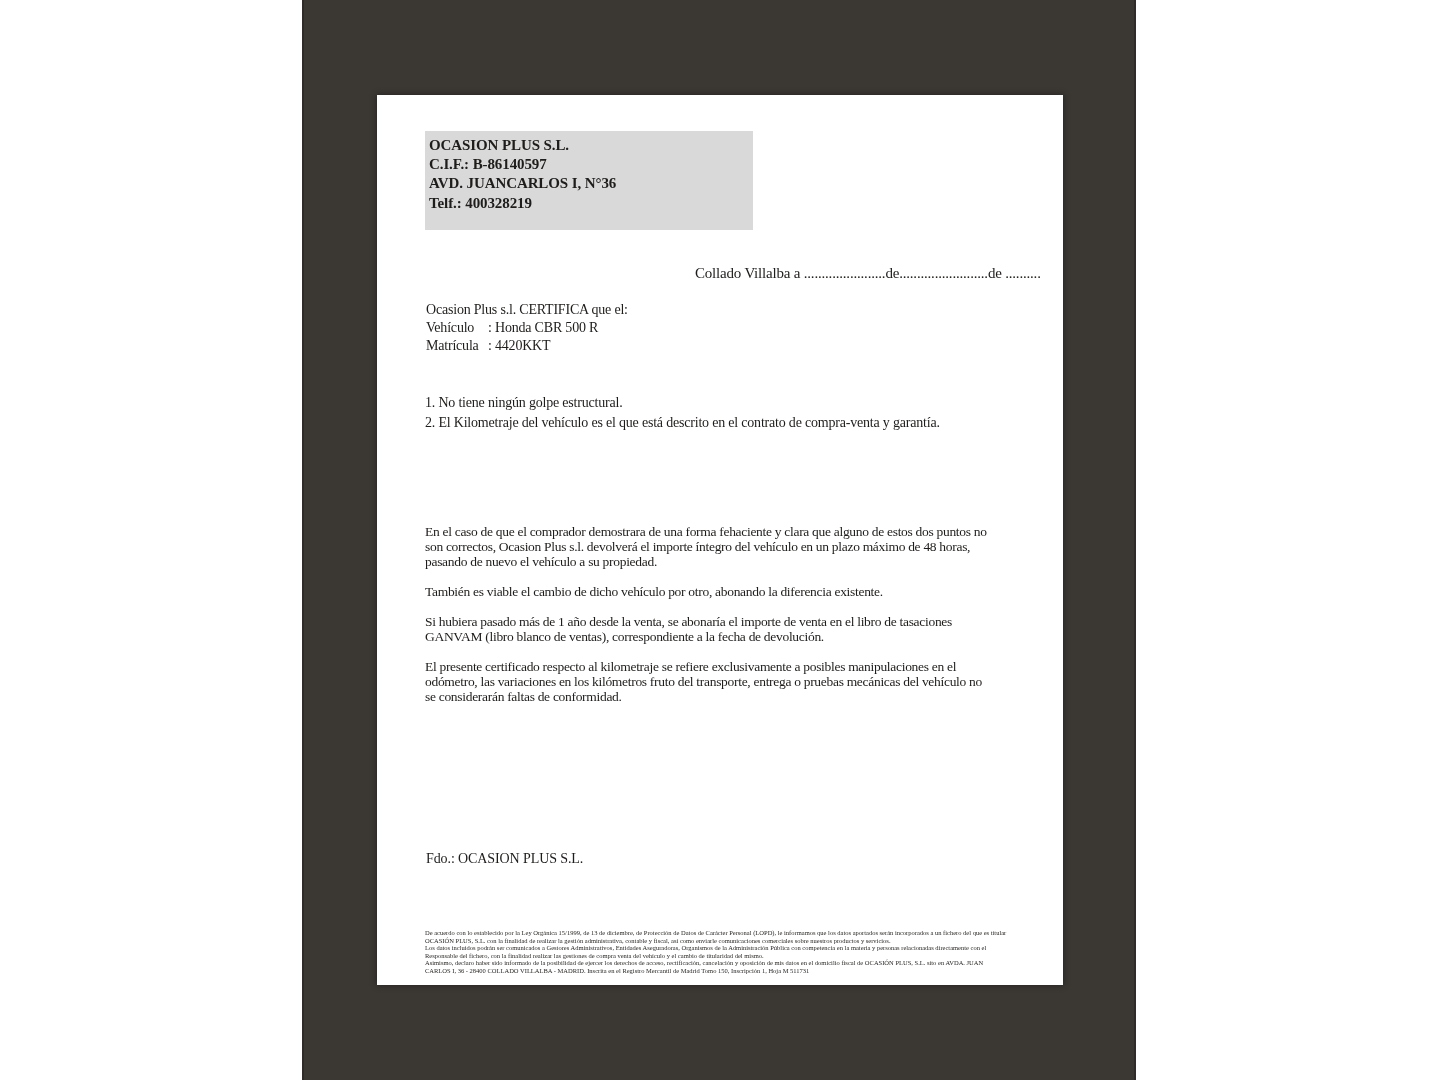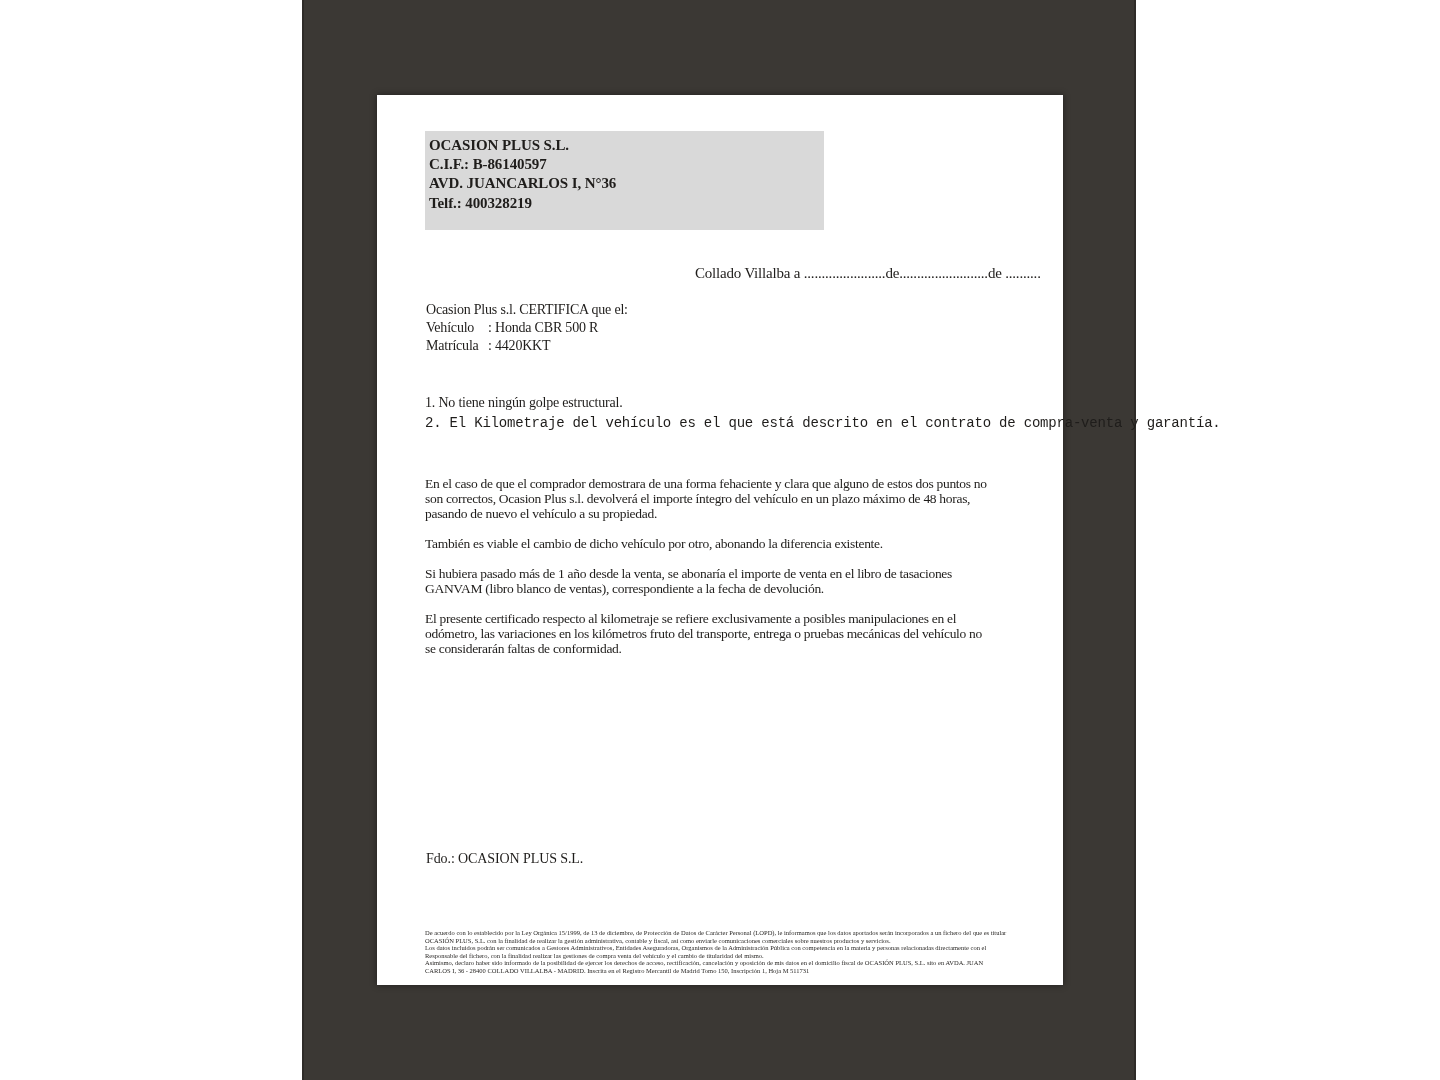"OCASION PLUS S.L." .header-box { width: 399px -> 328px }
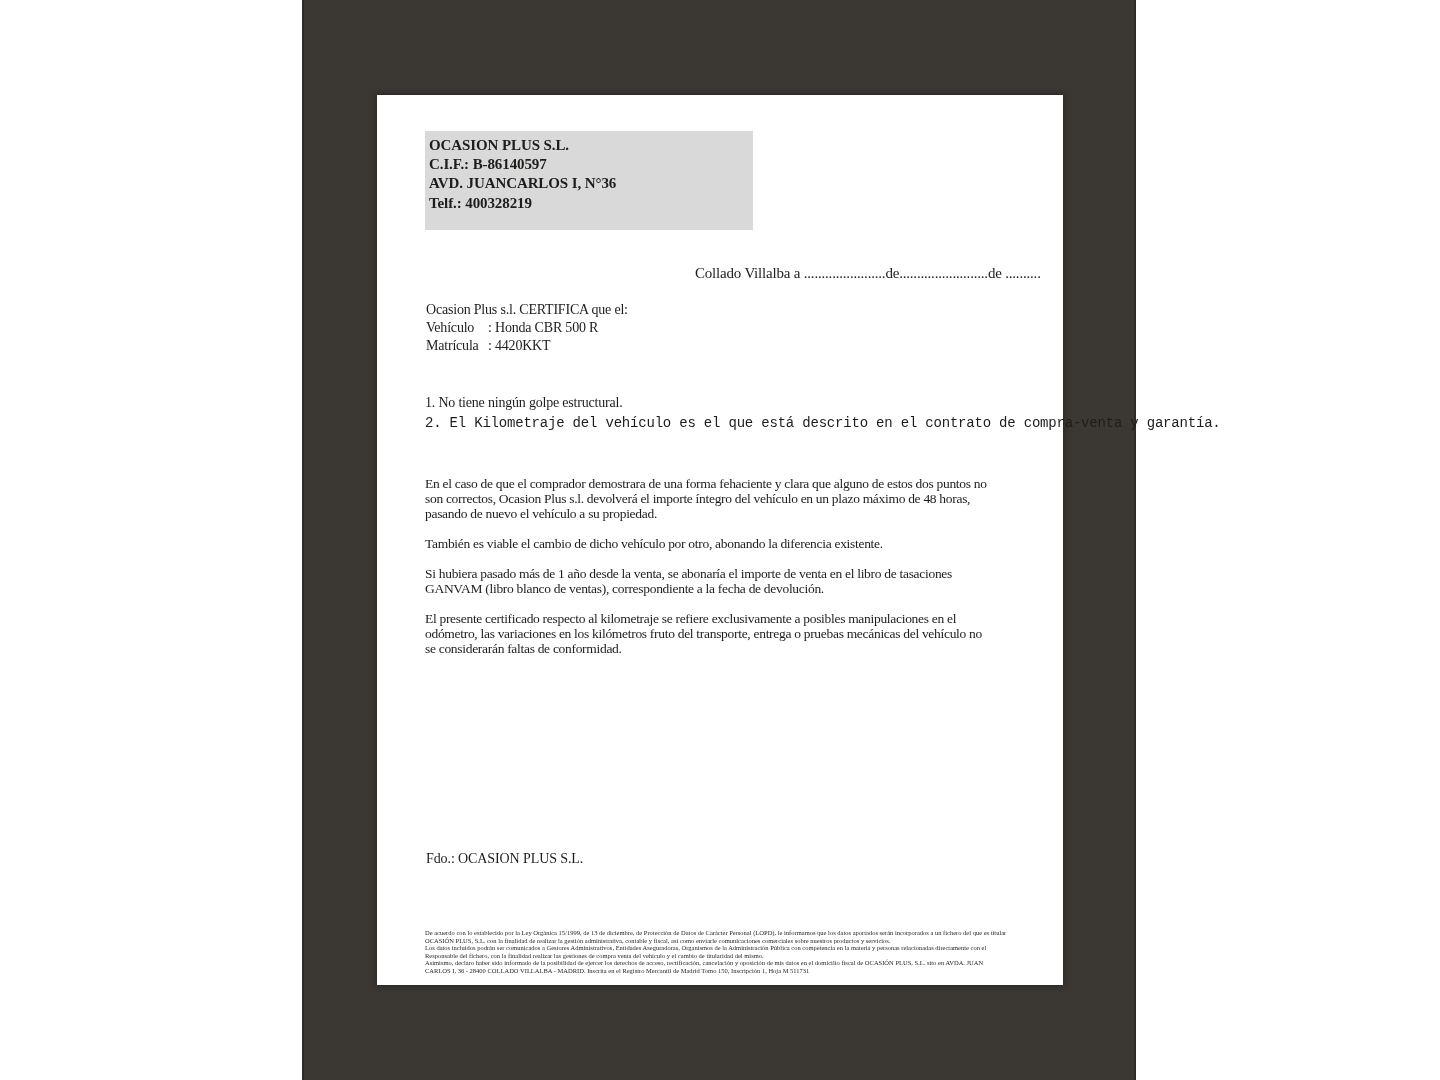"2. El Kilometraje del vehículo" .point-2 { font-family: Liberation Mono, monospace -> none }
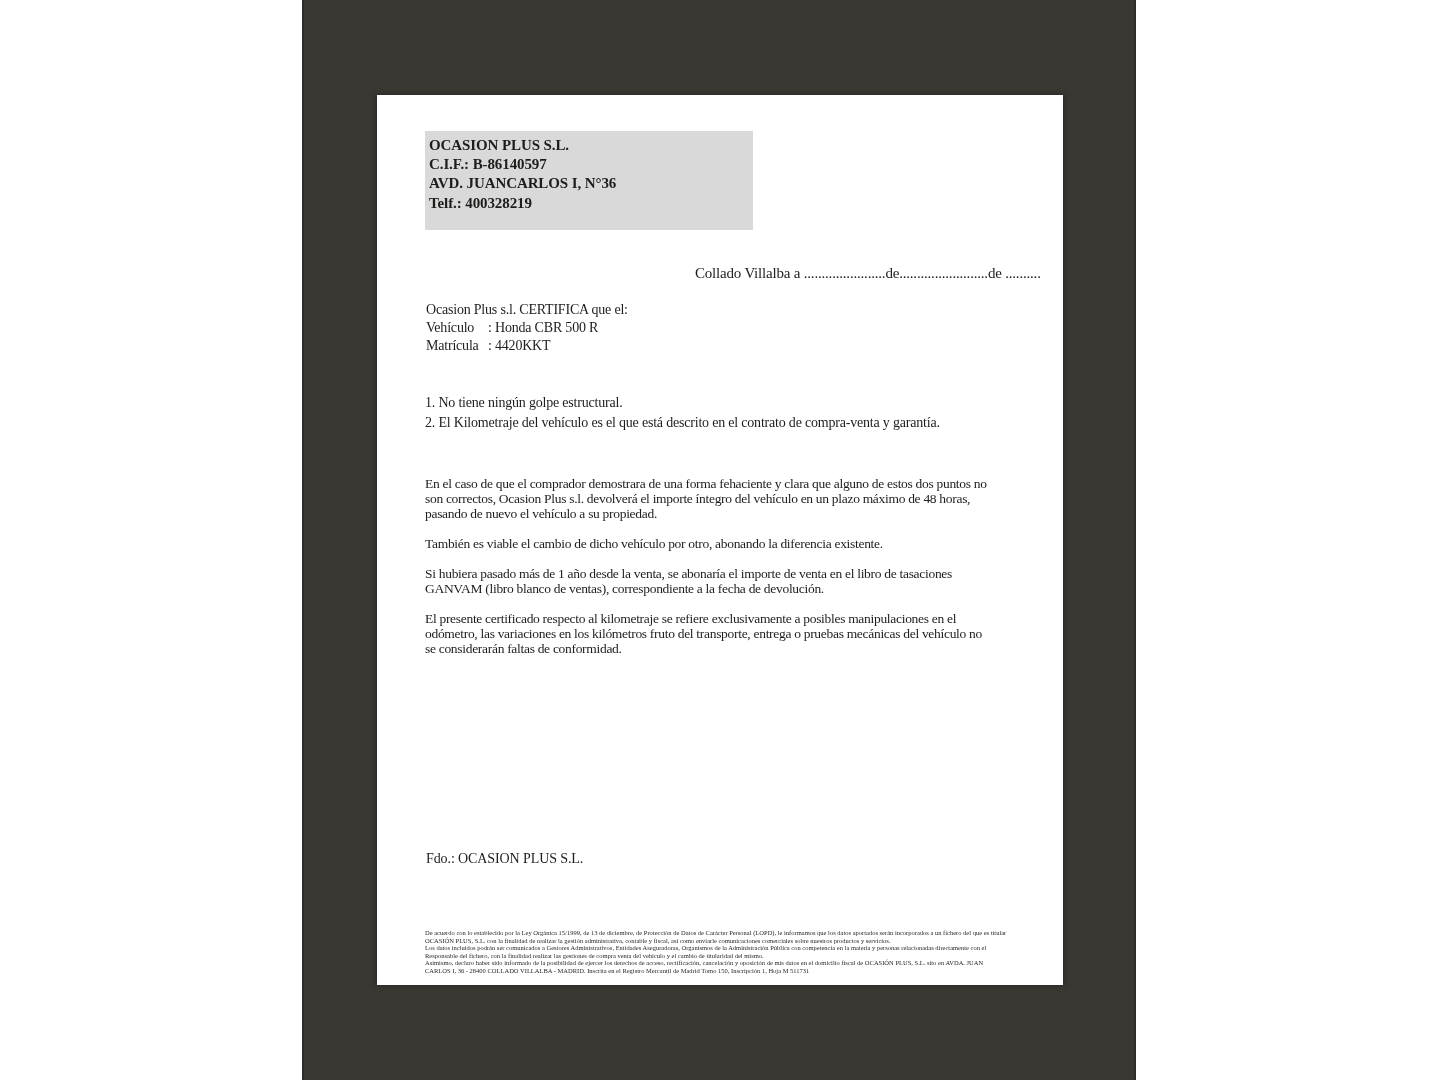"En el caso de que" .body-para { margin-top: none -> 48px }
